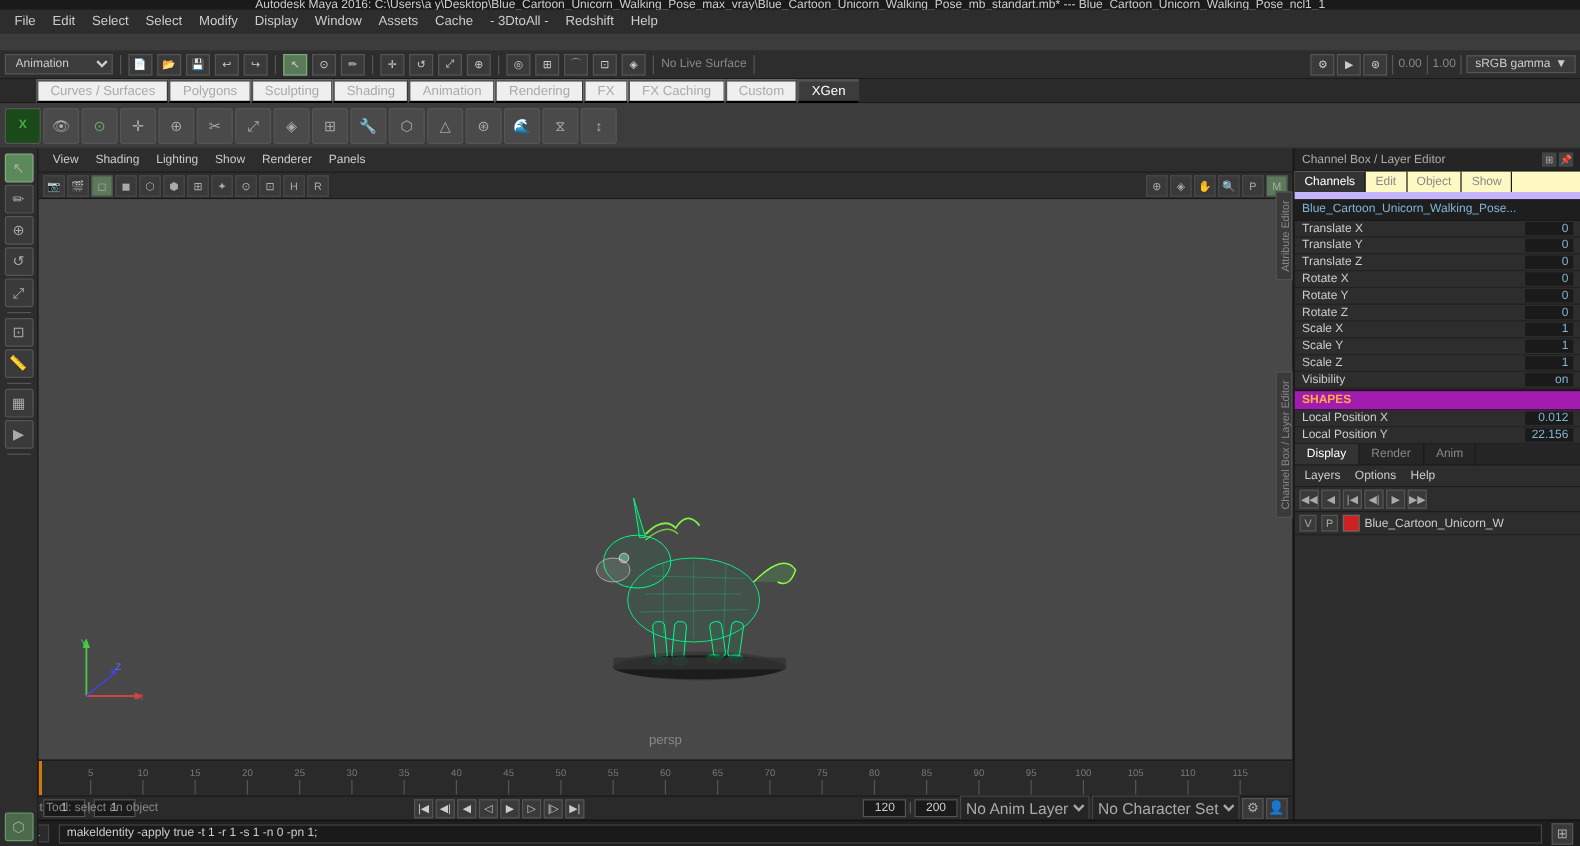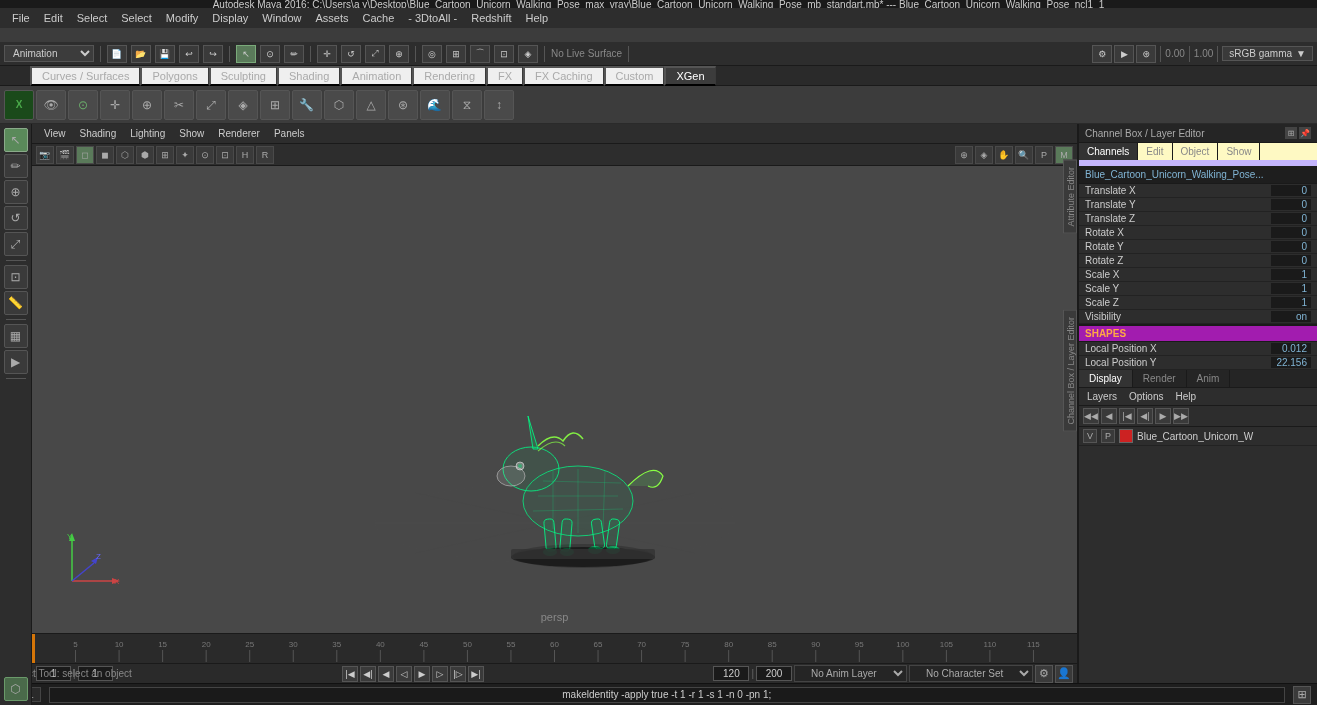"No Anim Layer" .anim-char-dropdown { font-size: 10px -> 13px; padding: 1px 12px -> 1px 0 }
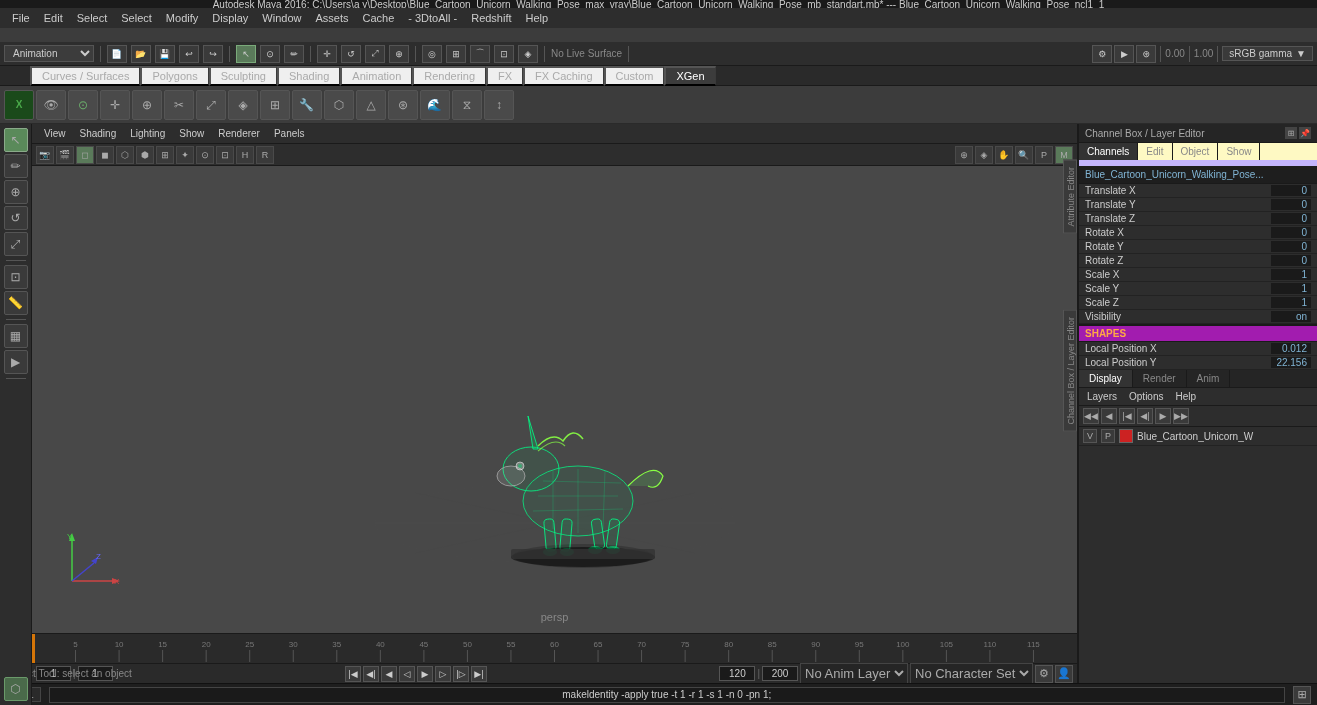"makeldentity -apply true -t 1" #command-line { text-align: center -> none }
